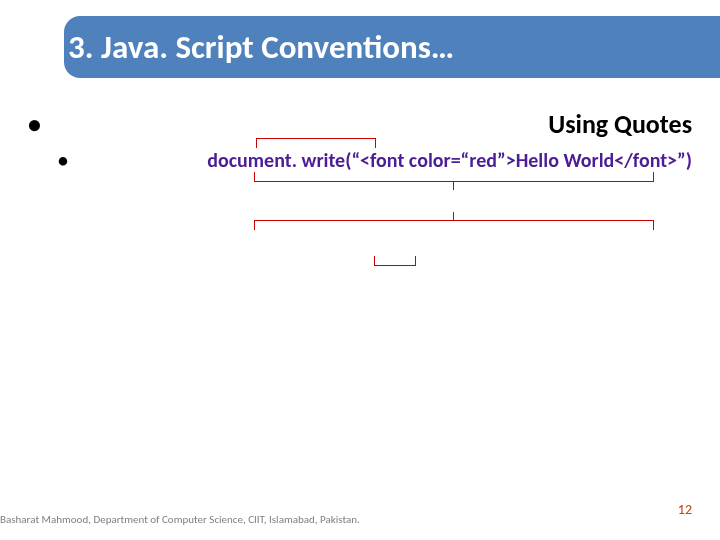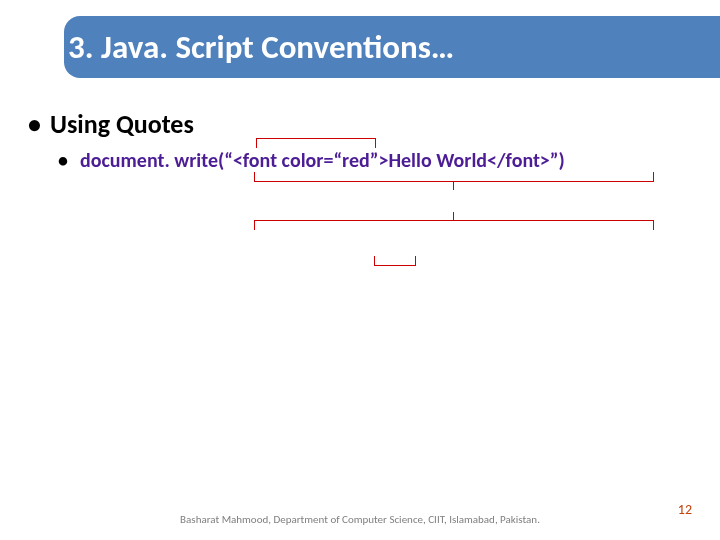"Using Quotes" .body { text-align: none -> right }
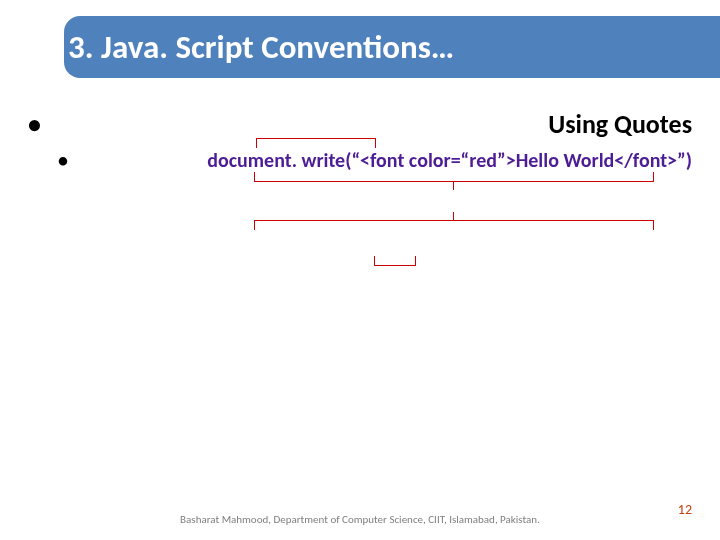"Basharat Mahmood, Department of Computer" .footer-center { text-align: center -> none }
